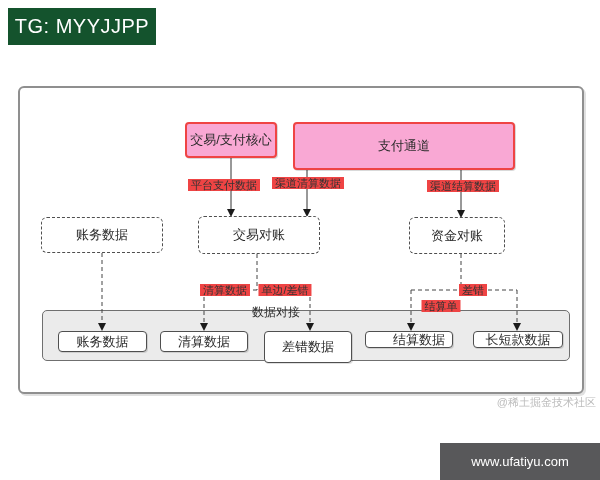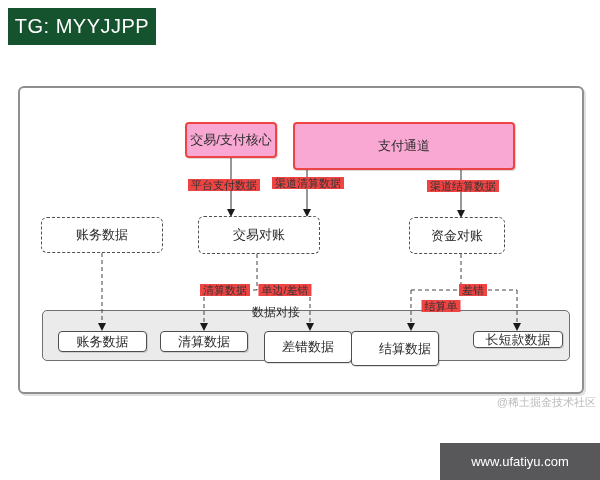"结算数据" div.node { height: 35px -> 17px; left: 351px -> 365px }
